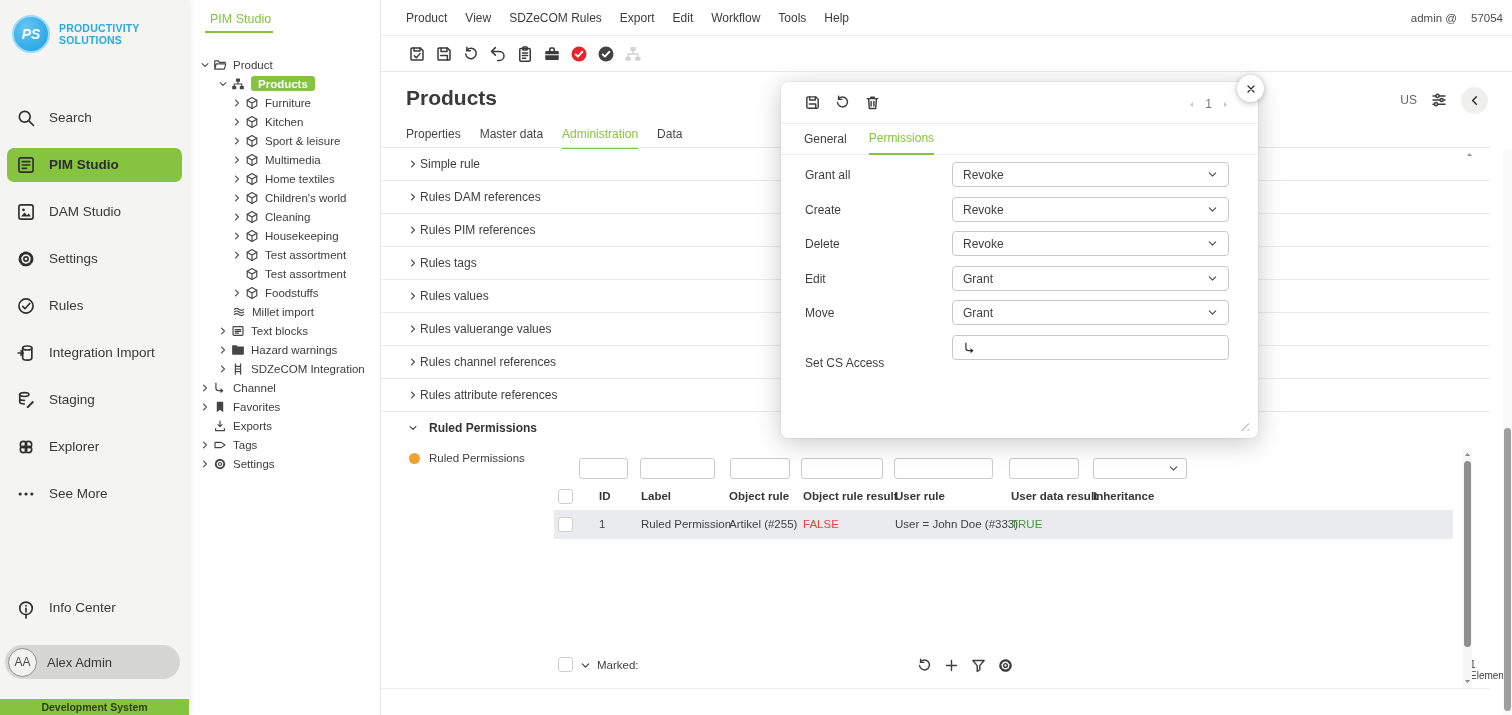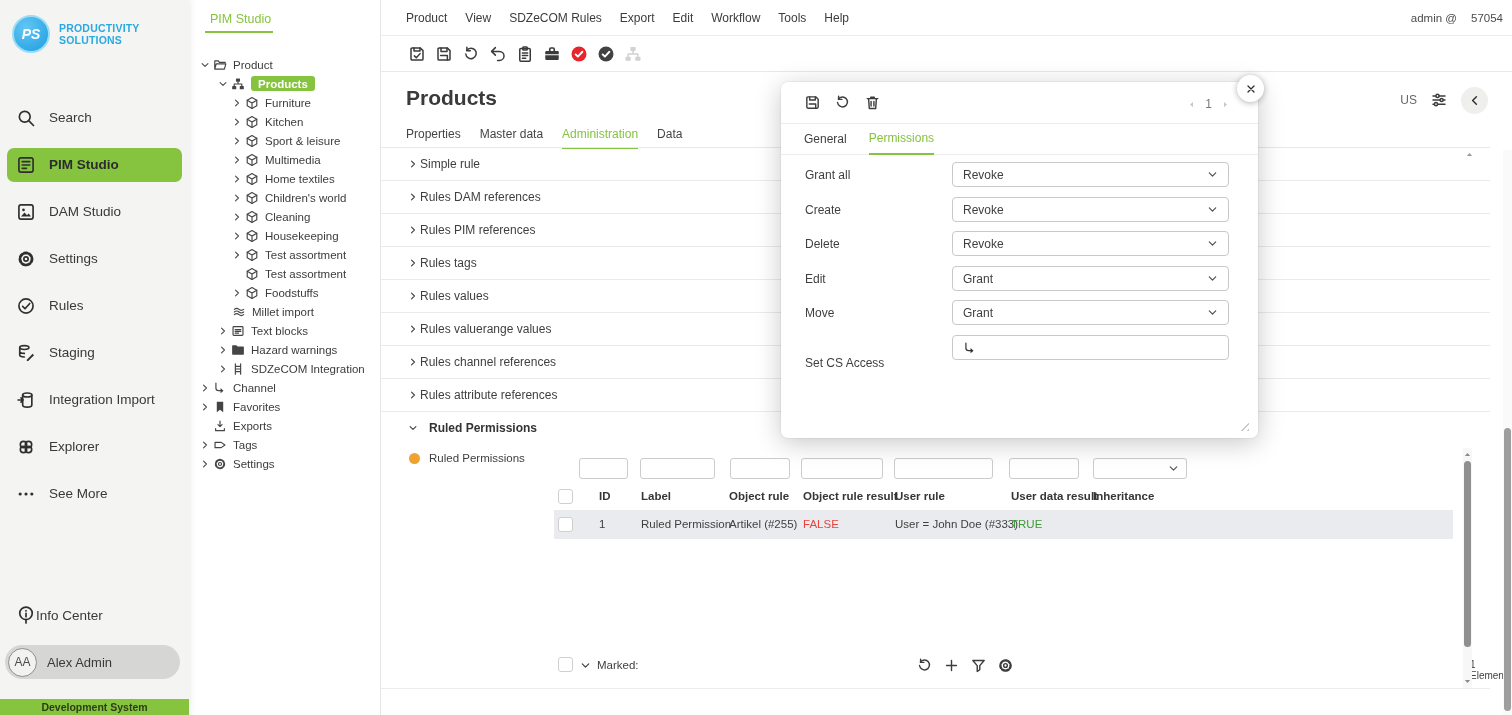"Staging" div.side-item { order: before "Integration Import" -> after "Integration Import" }
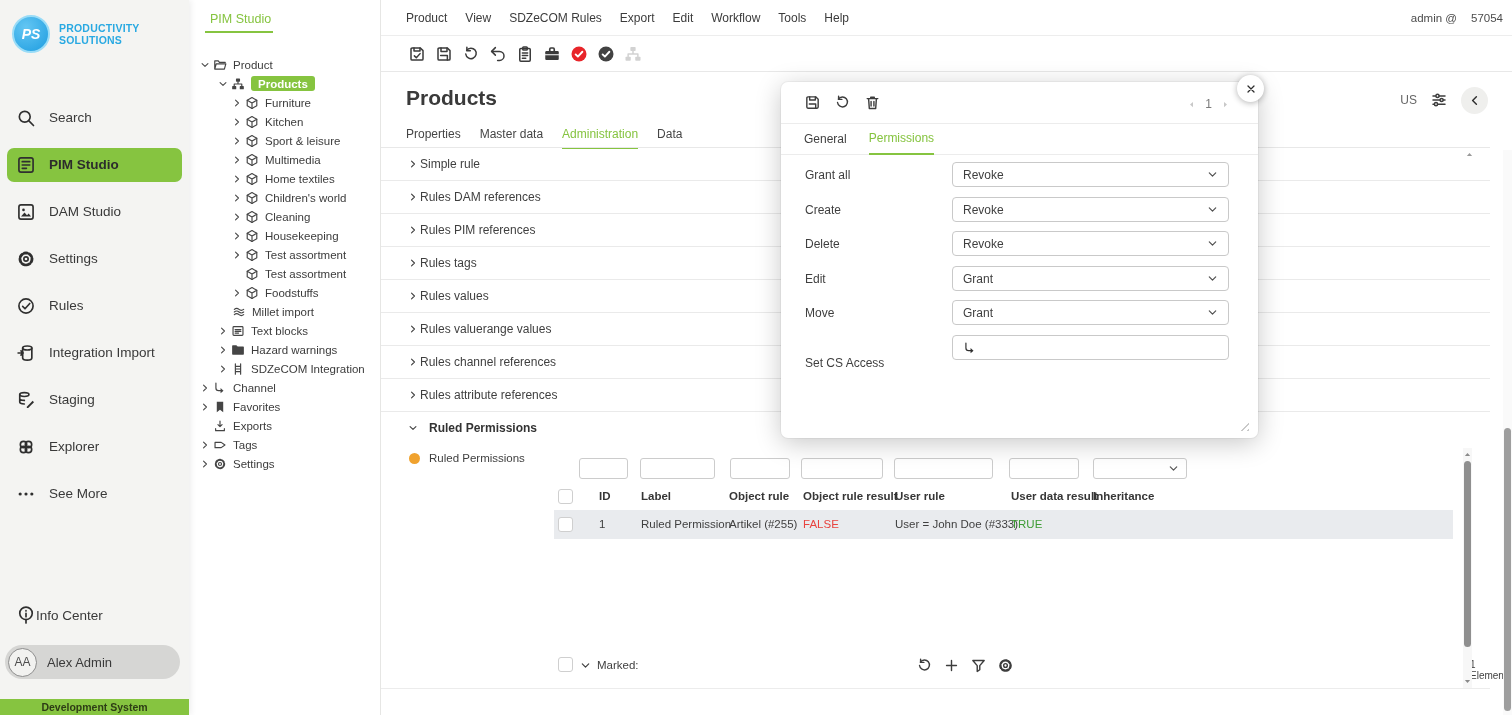"Info Center" #info-item { align-items: center -> flex-start; gap: none -> 13px }
